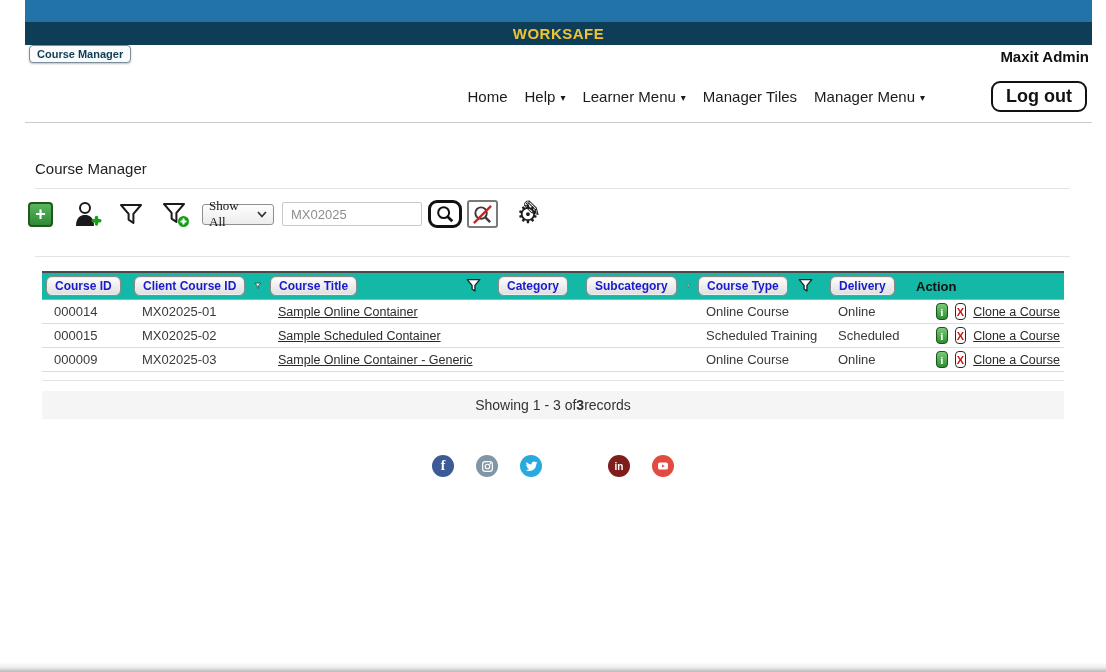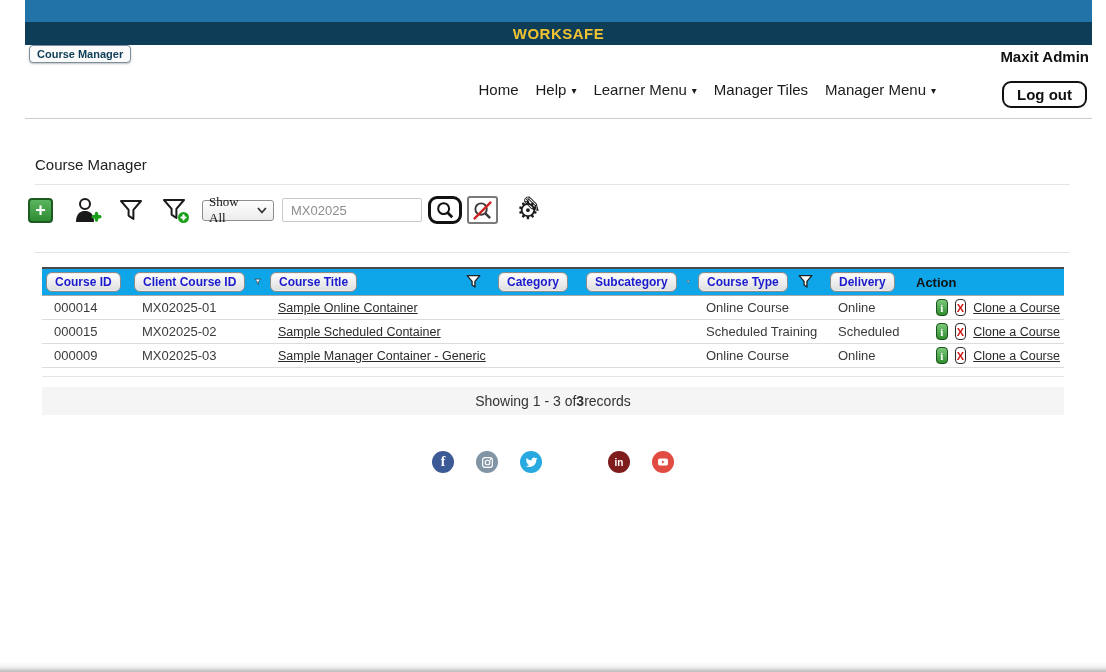"Home" .nav-row { align-items: flex-start -> center }
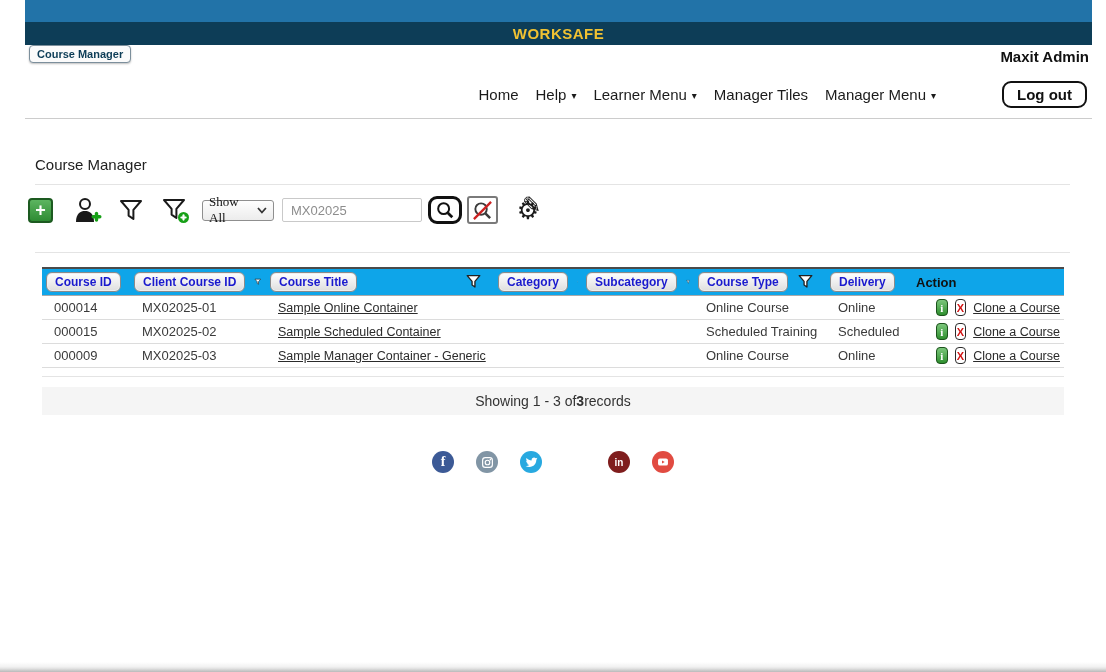"Log out" .logout-btn { font-size: 15px -> 18px }
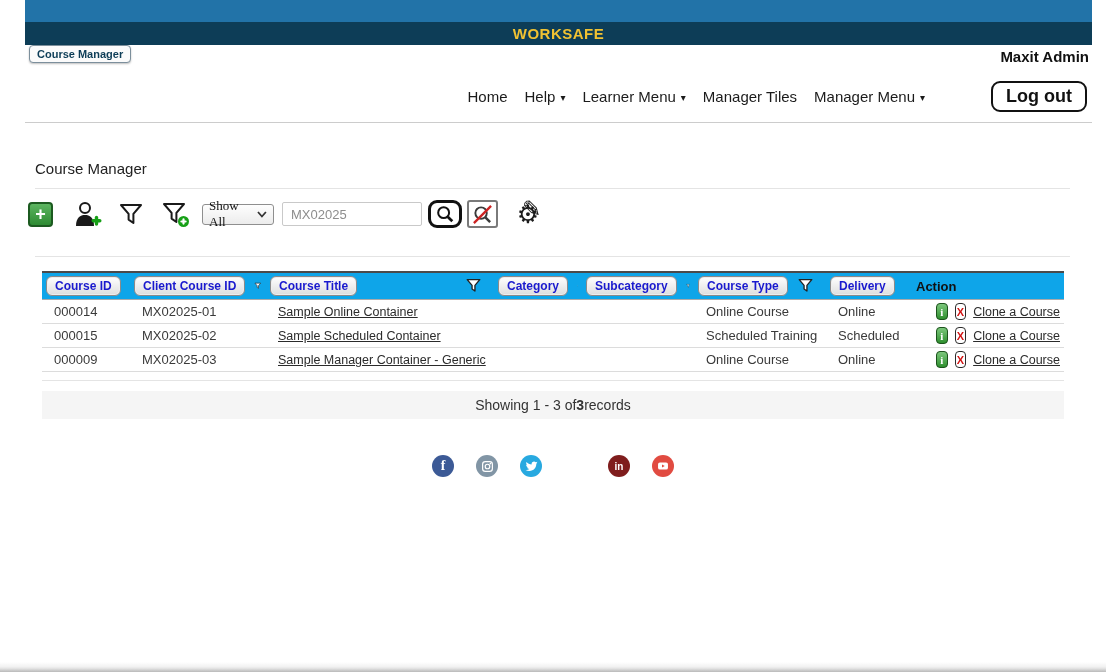"Course ID" .thead-row { background: #0ea5e9 -> #14b8a6 }
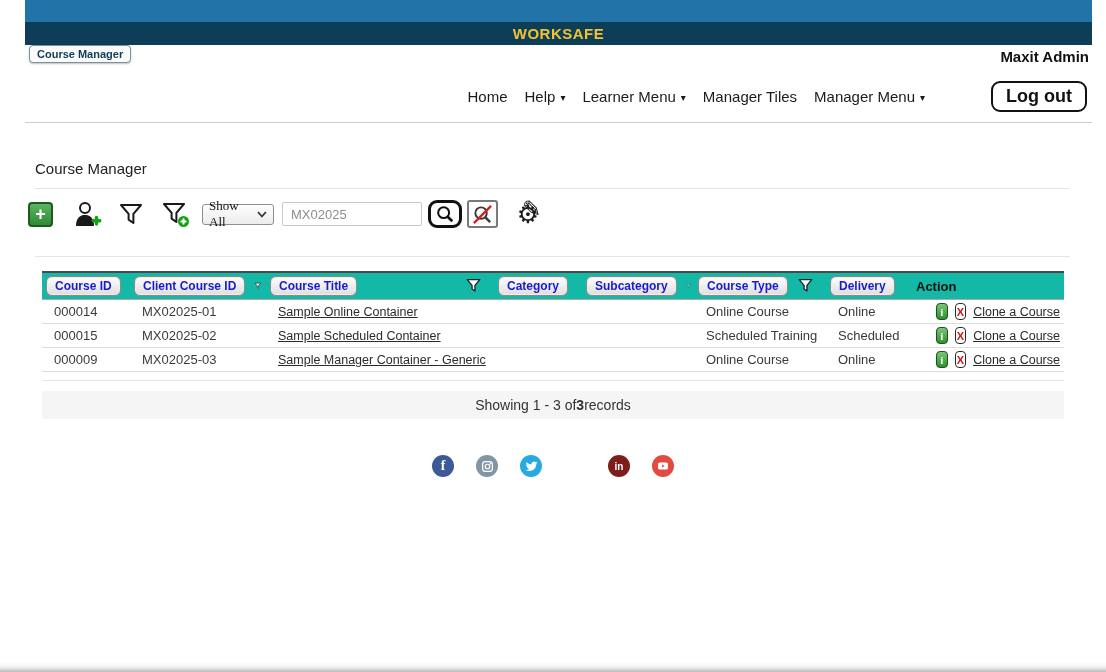"Sample Manager Container - Generic" a.title-link { text: Manager -> Online }
